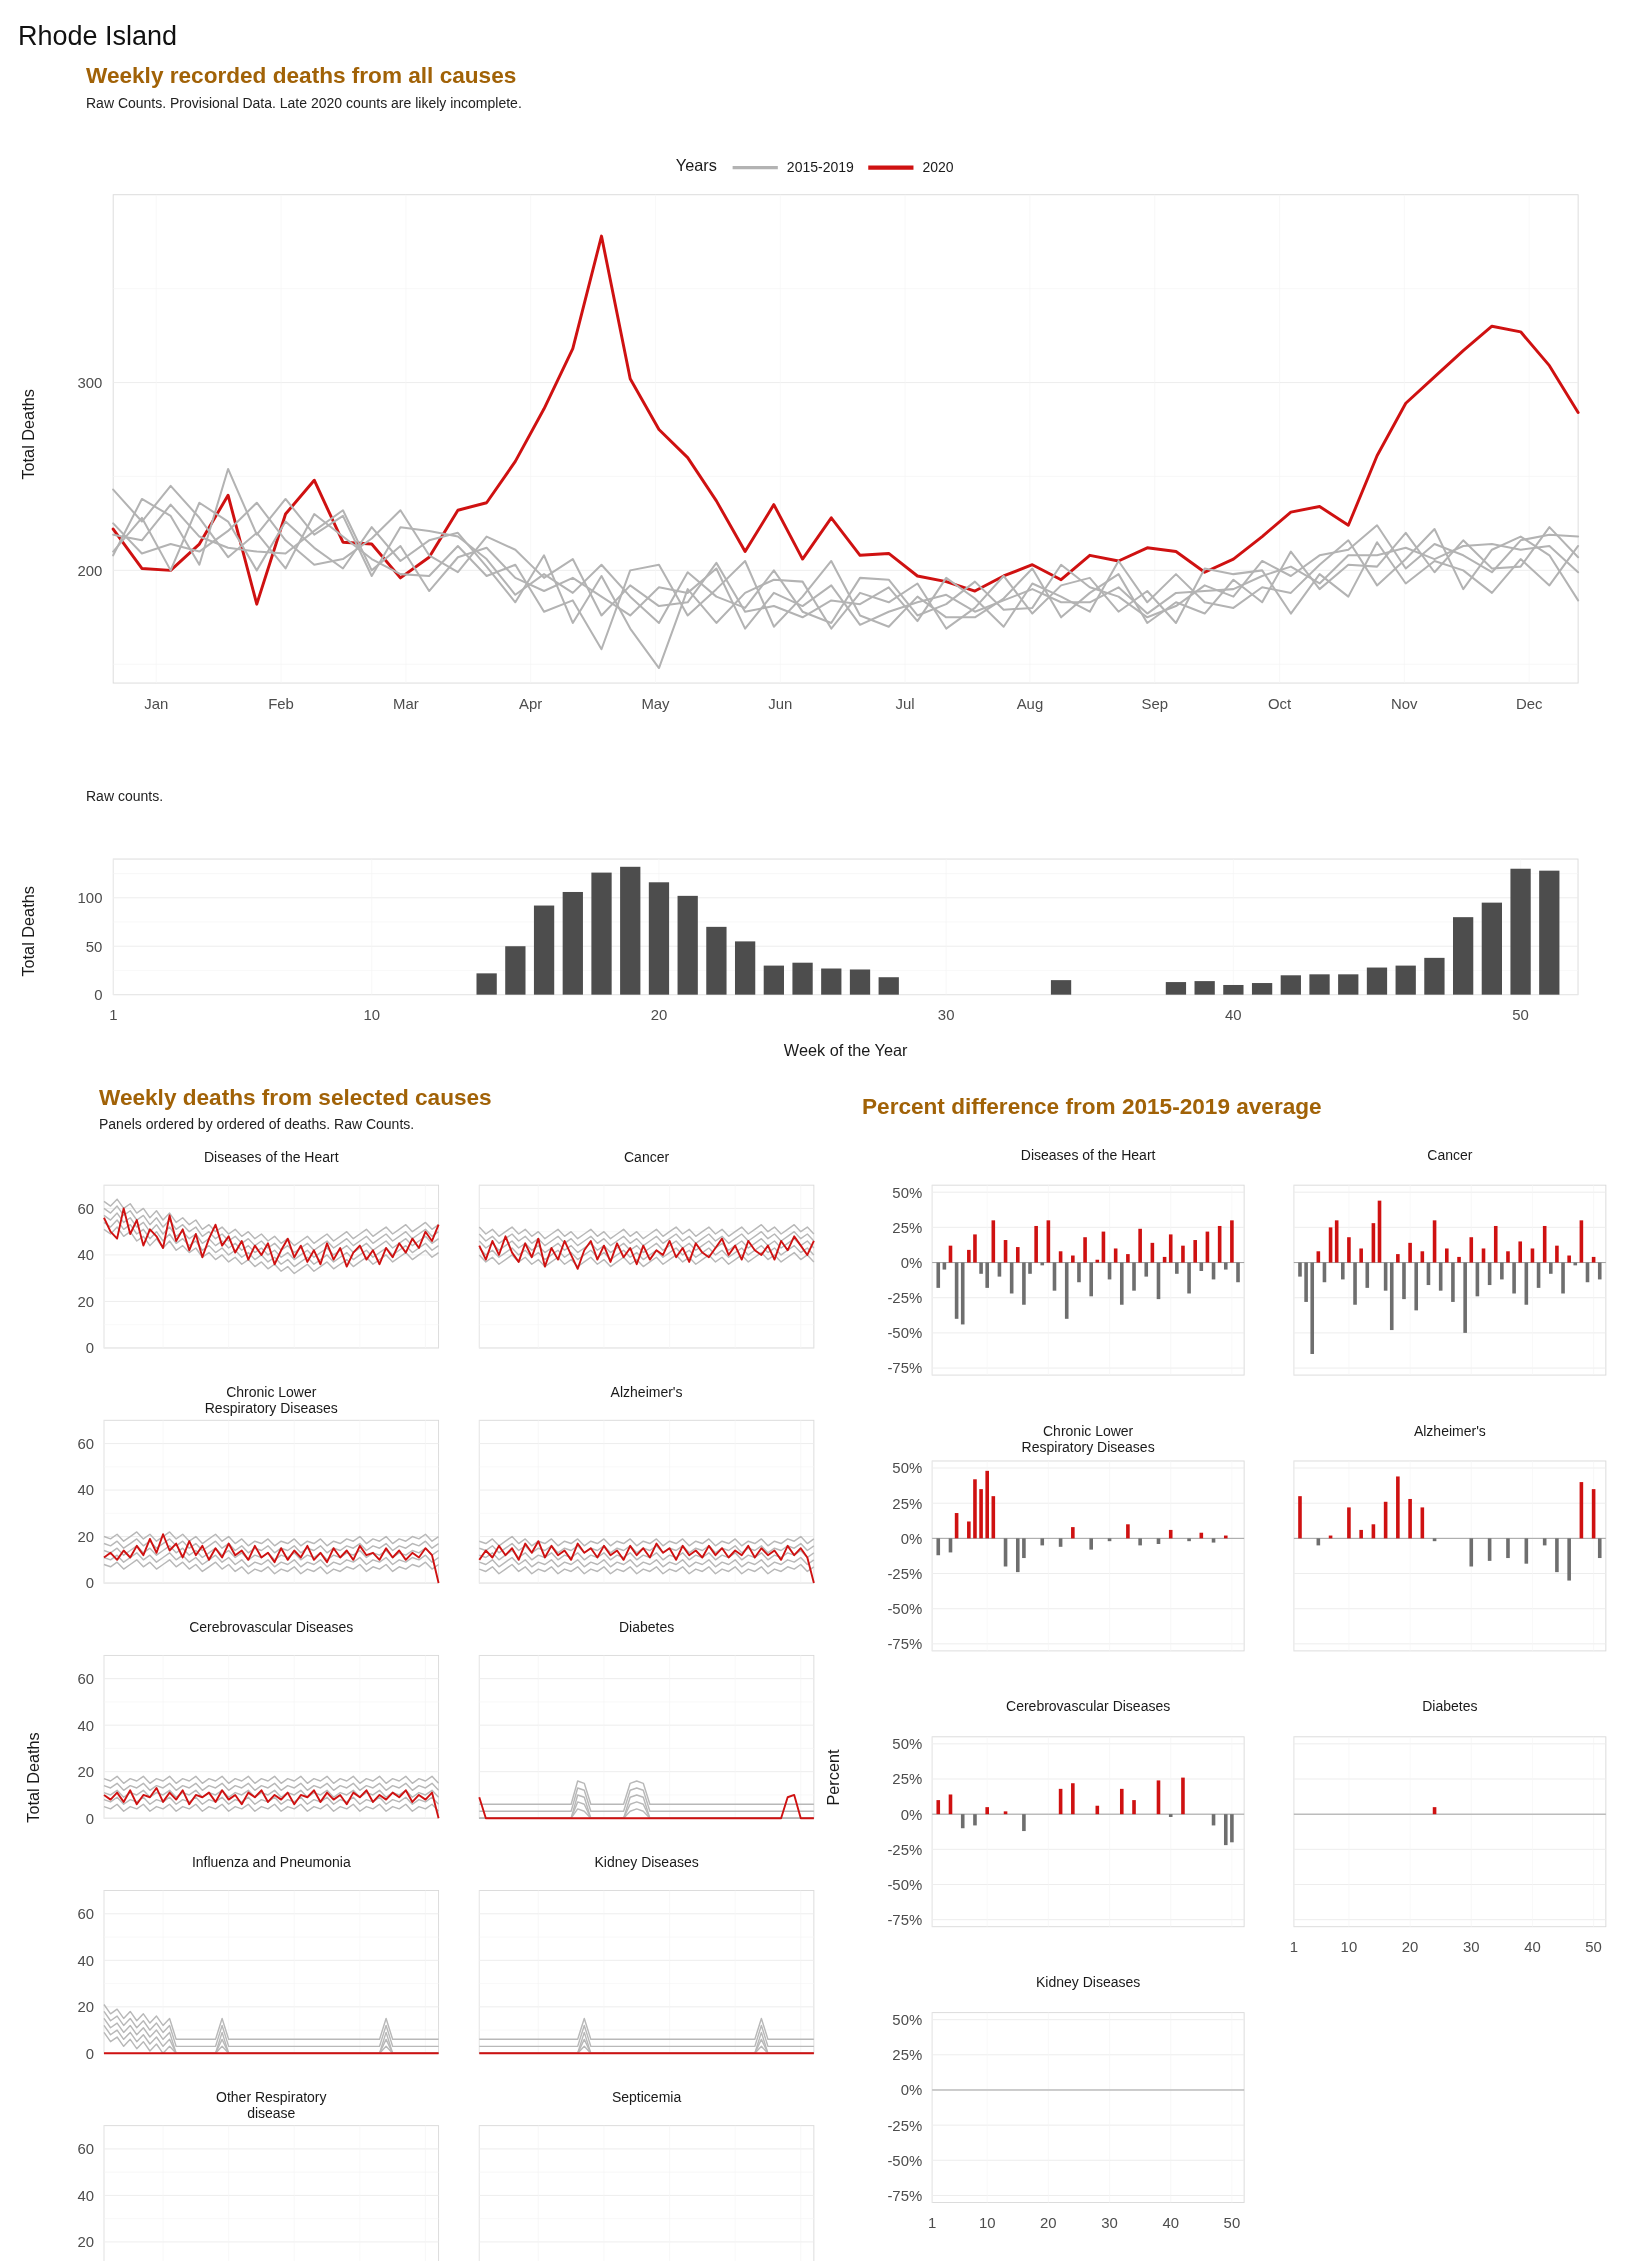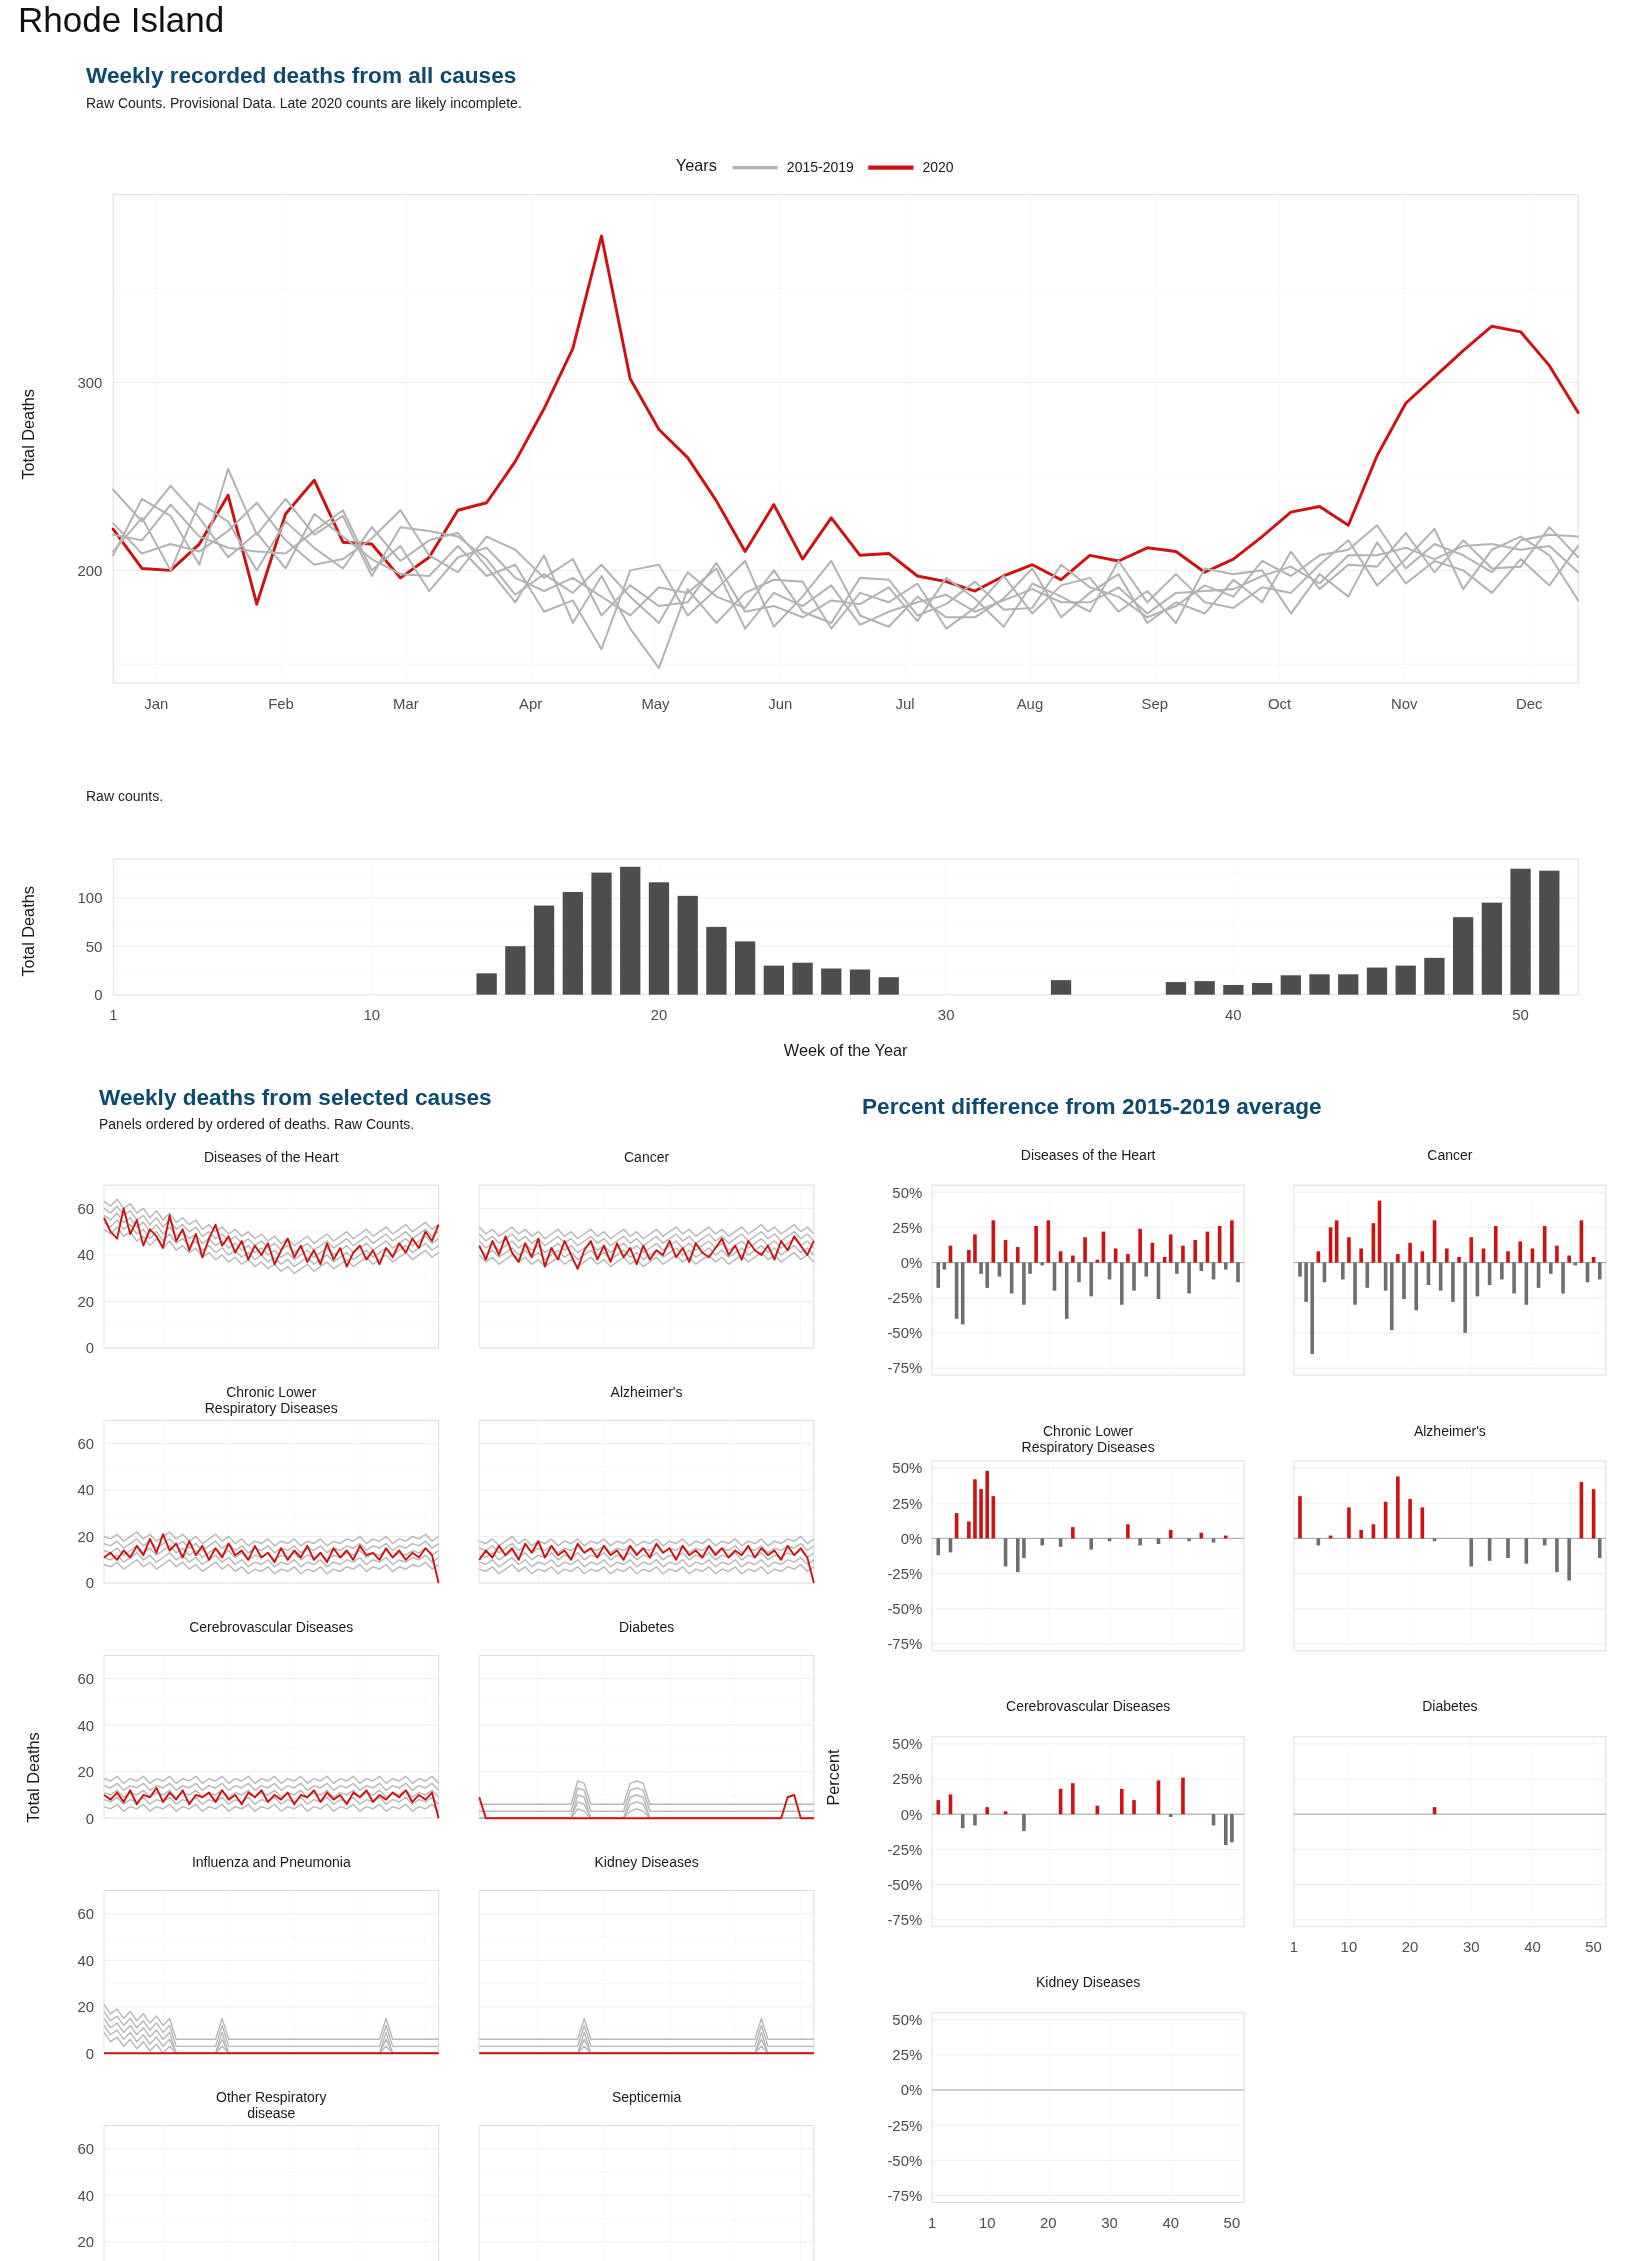"Rhode Island" #state-title { font-size: 35px -> 27px; top: 0 -> 21px }
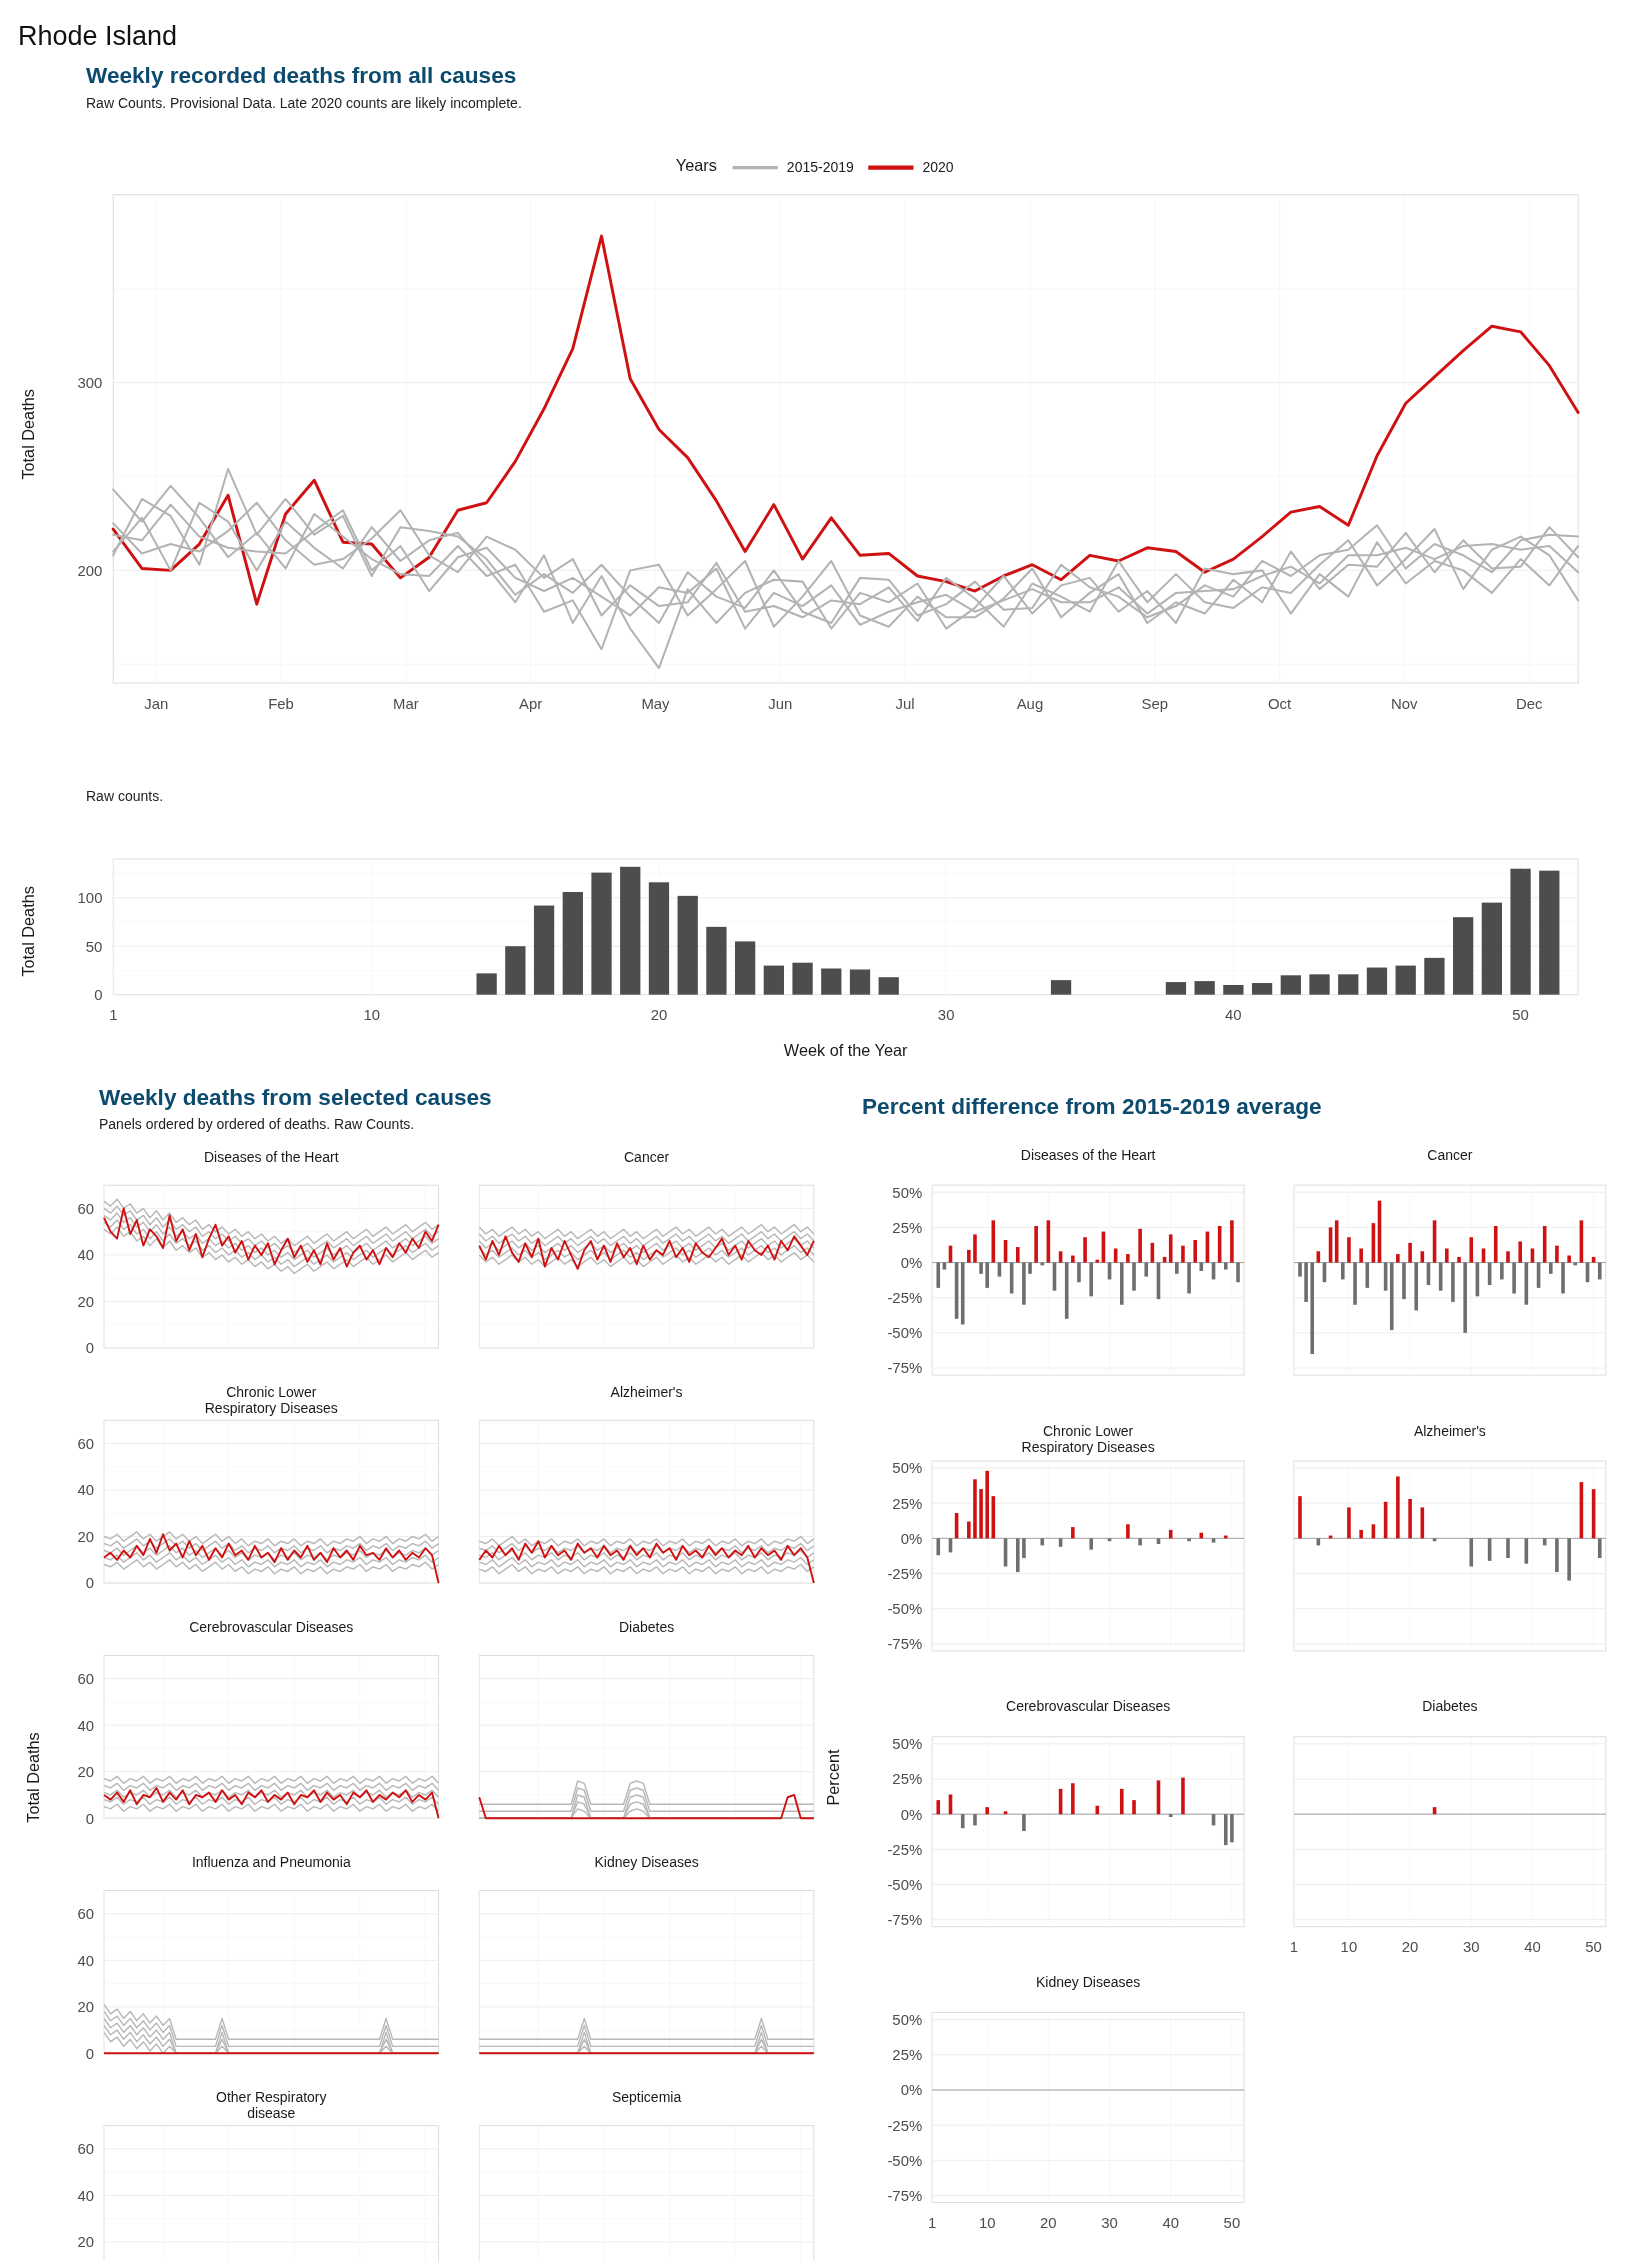"Weekly recorded deaths from all" .sec-title { color: #0c4a6e -> #a16207 }
